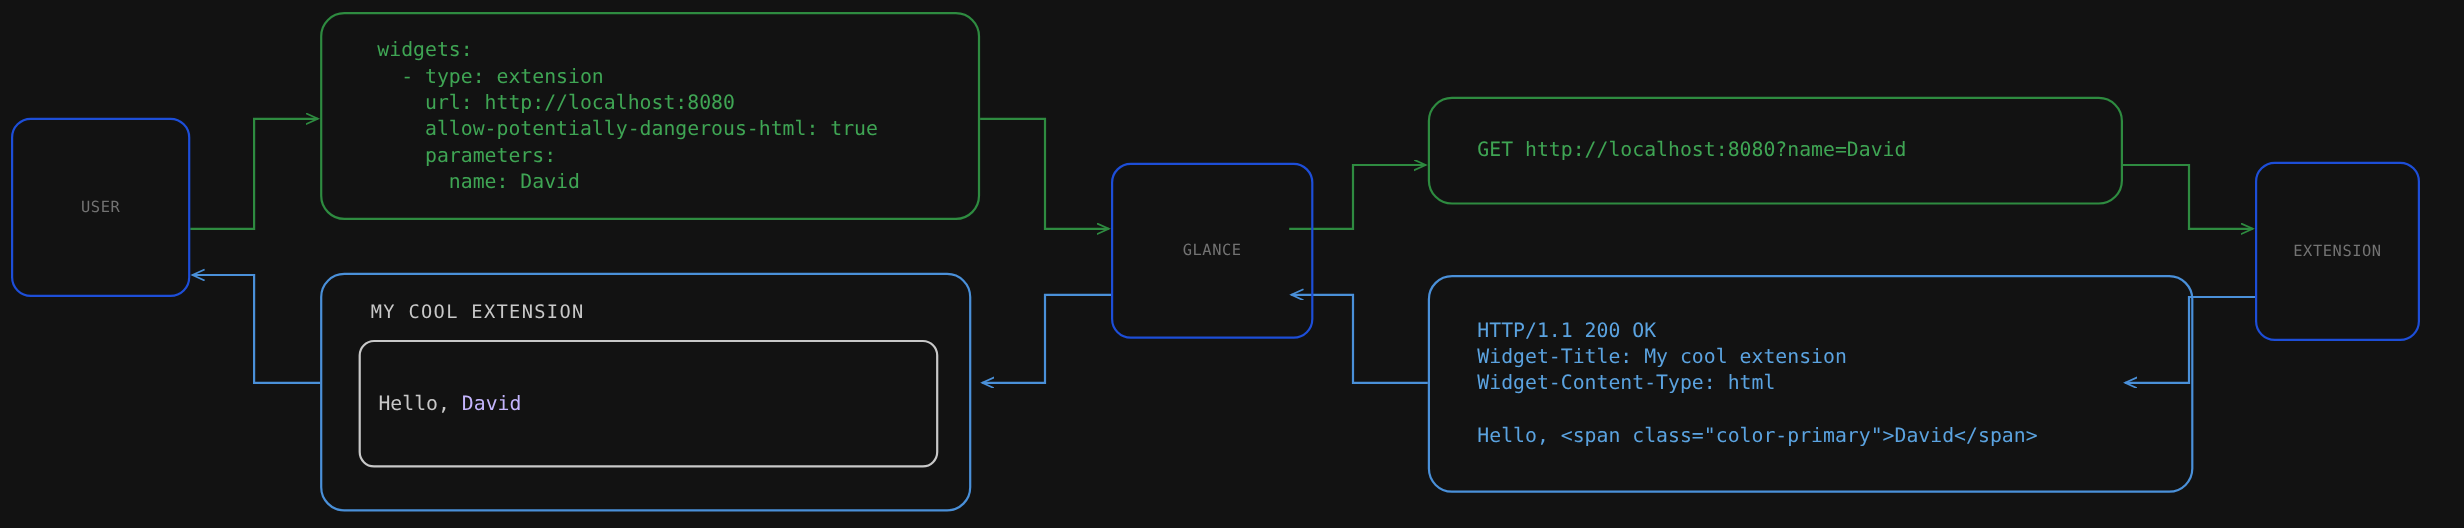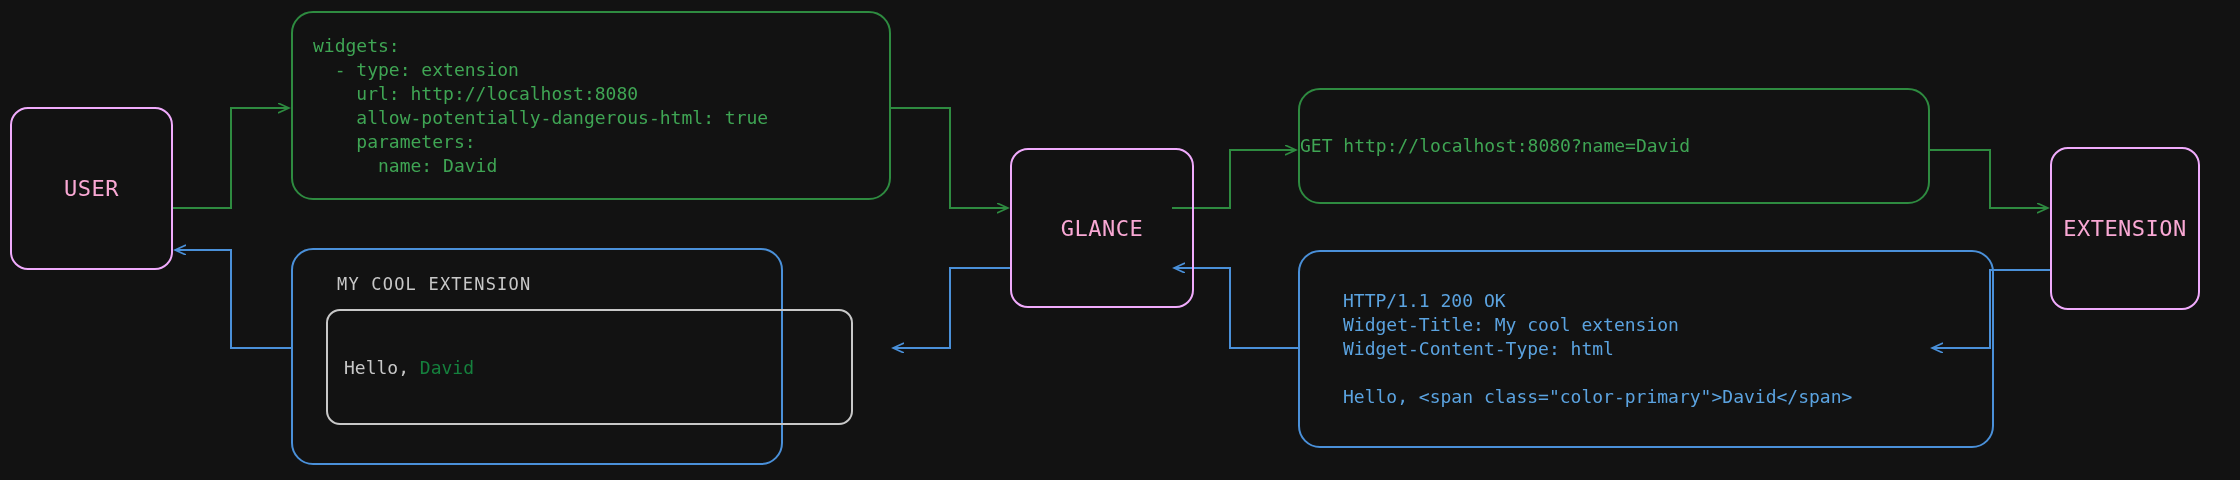"widgets:" #box-yaml { padding-left: 20px -> 50px }
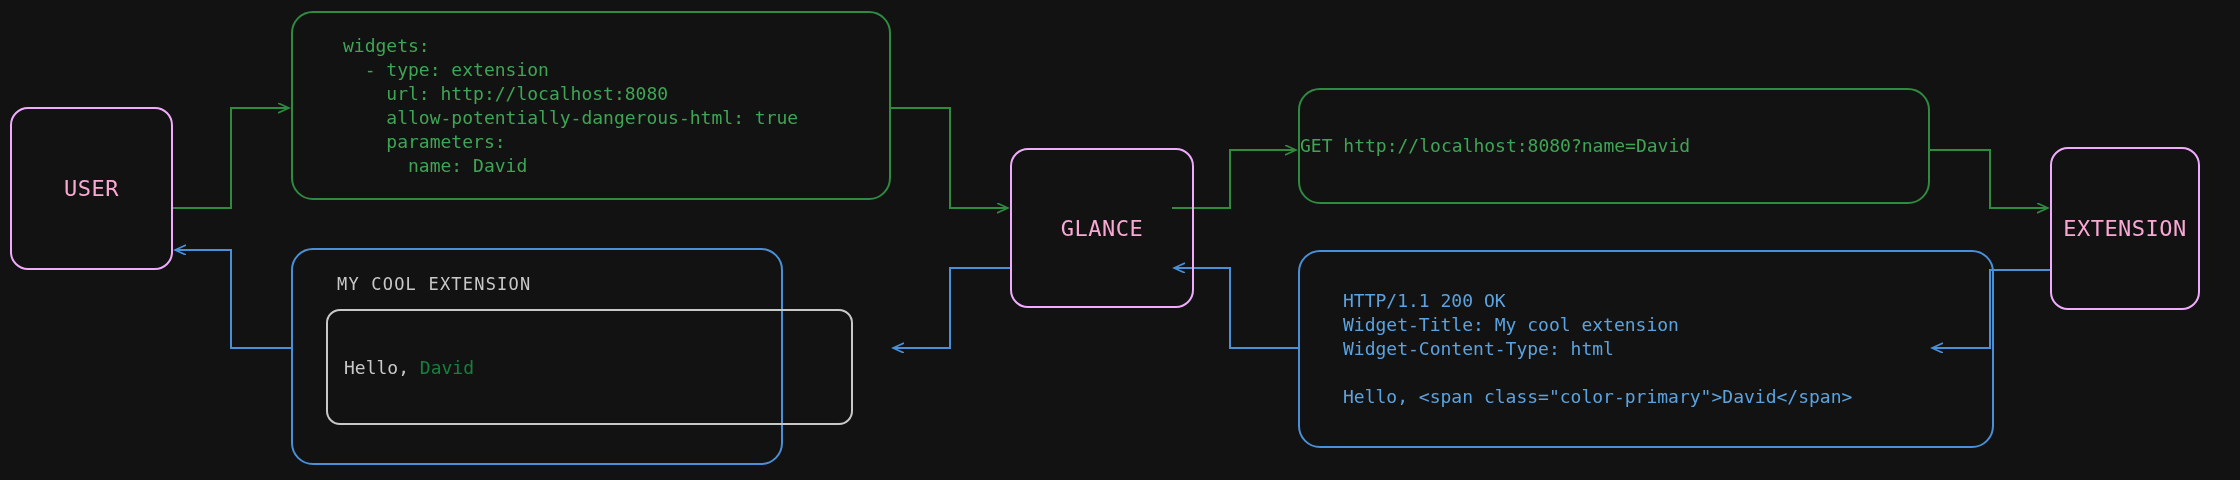"GET http://localhost:8080?name=David" #box-get { height: 116px -> 98px; padding-left: none -> 43px }
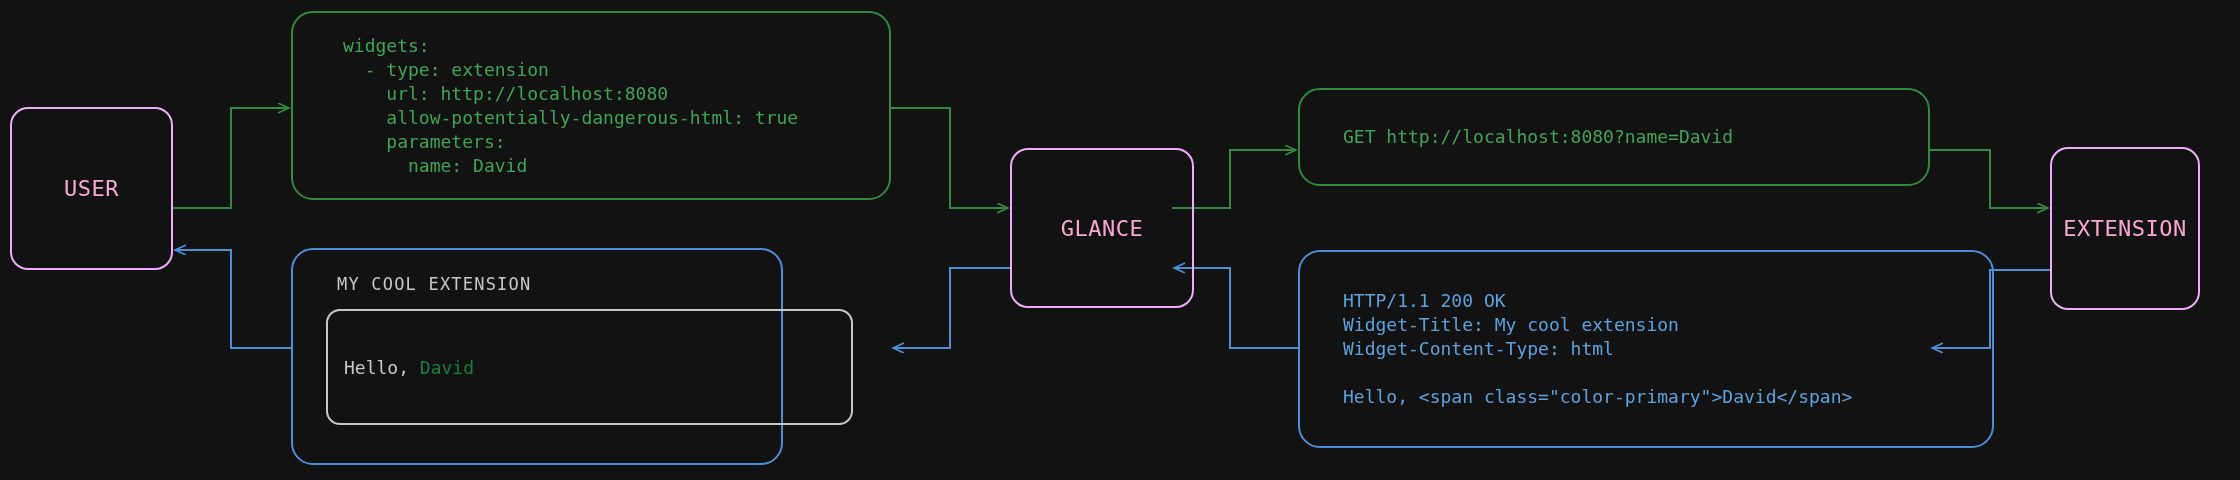"USER" .node-actor { border: 2px solid #f0abfc -> 2px solid #1d4ed8; color: #f9a8d4 -> #737373; font-size: 22px -> 14px }
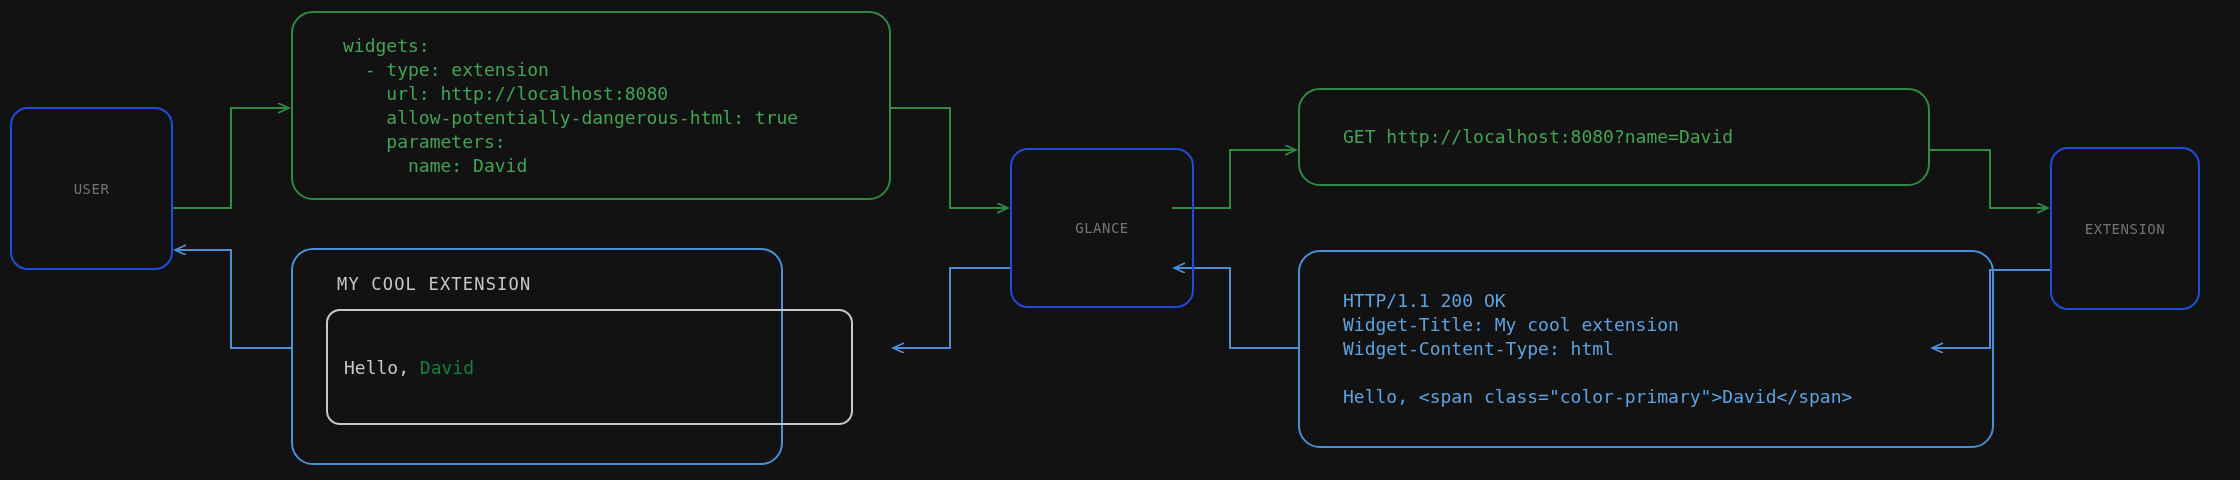"MY COOL EXTENSION" #box-widget { width: 492px -> 592px }
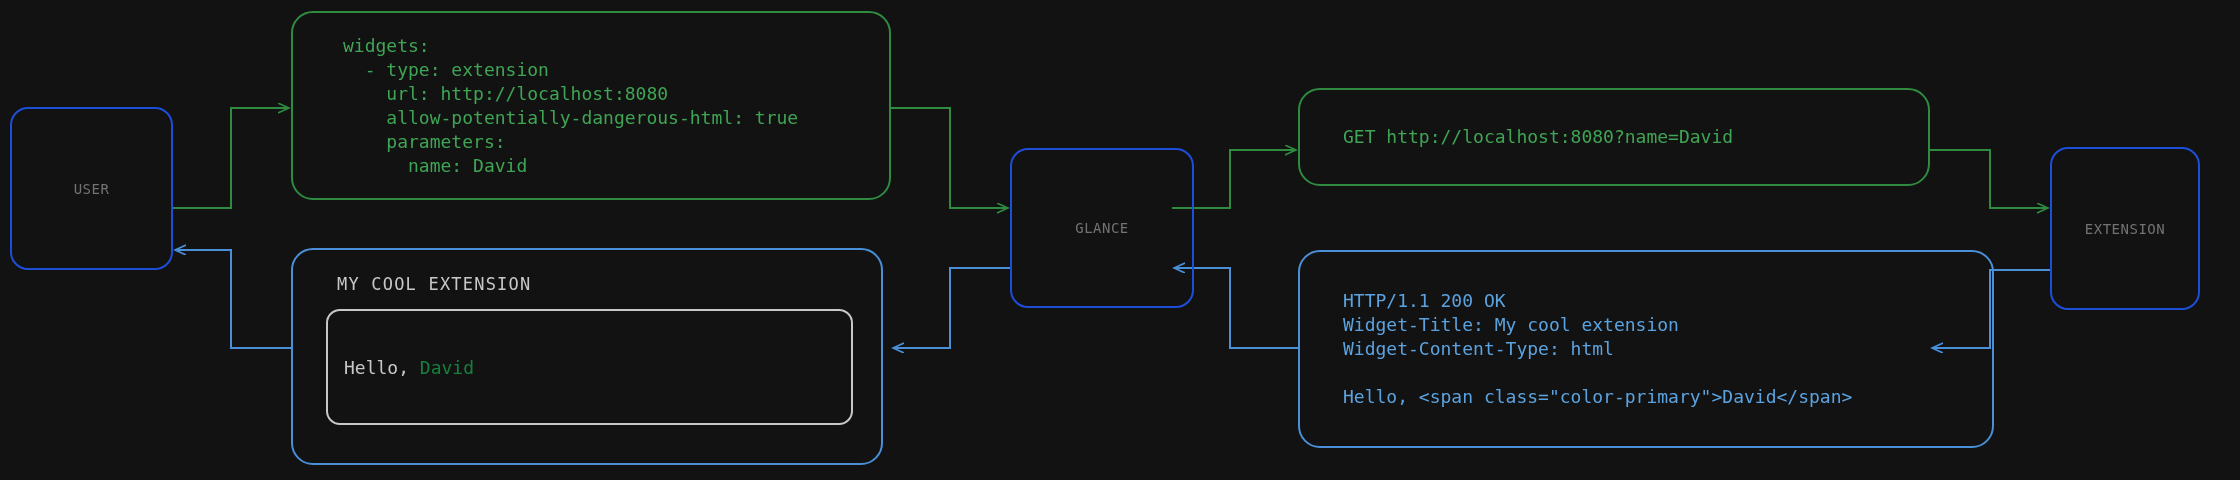"David" .accent-orange { color: #15803d -> #c4b5fd }
